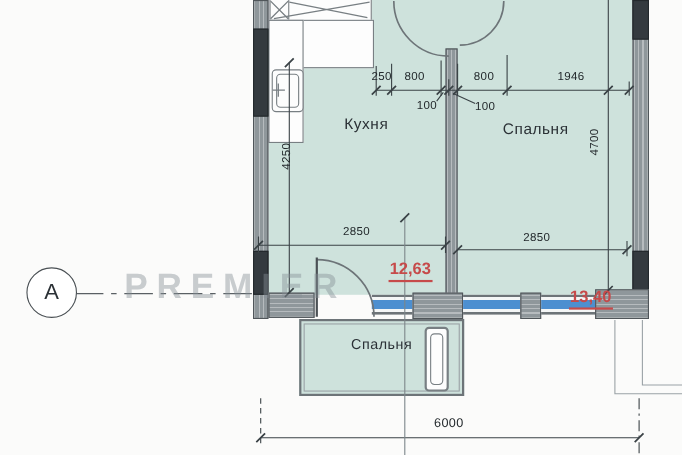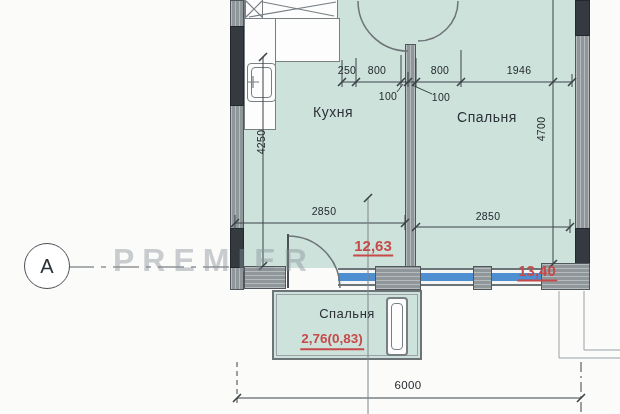"2,76(0,83)" div.area { html: <div>2,76(0,83)</div> -> none }
